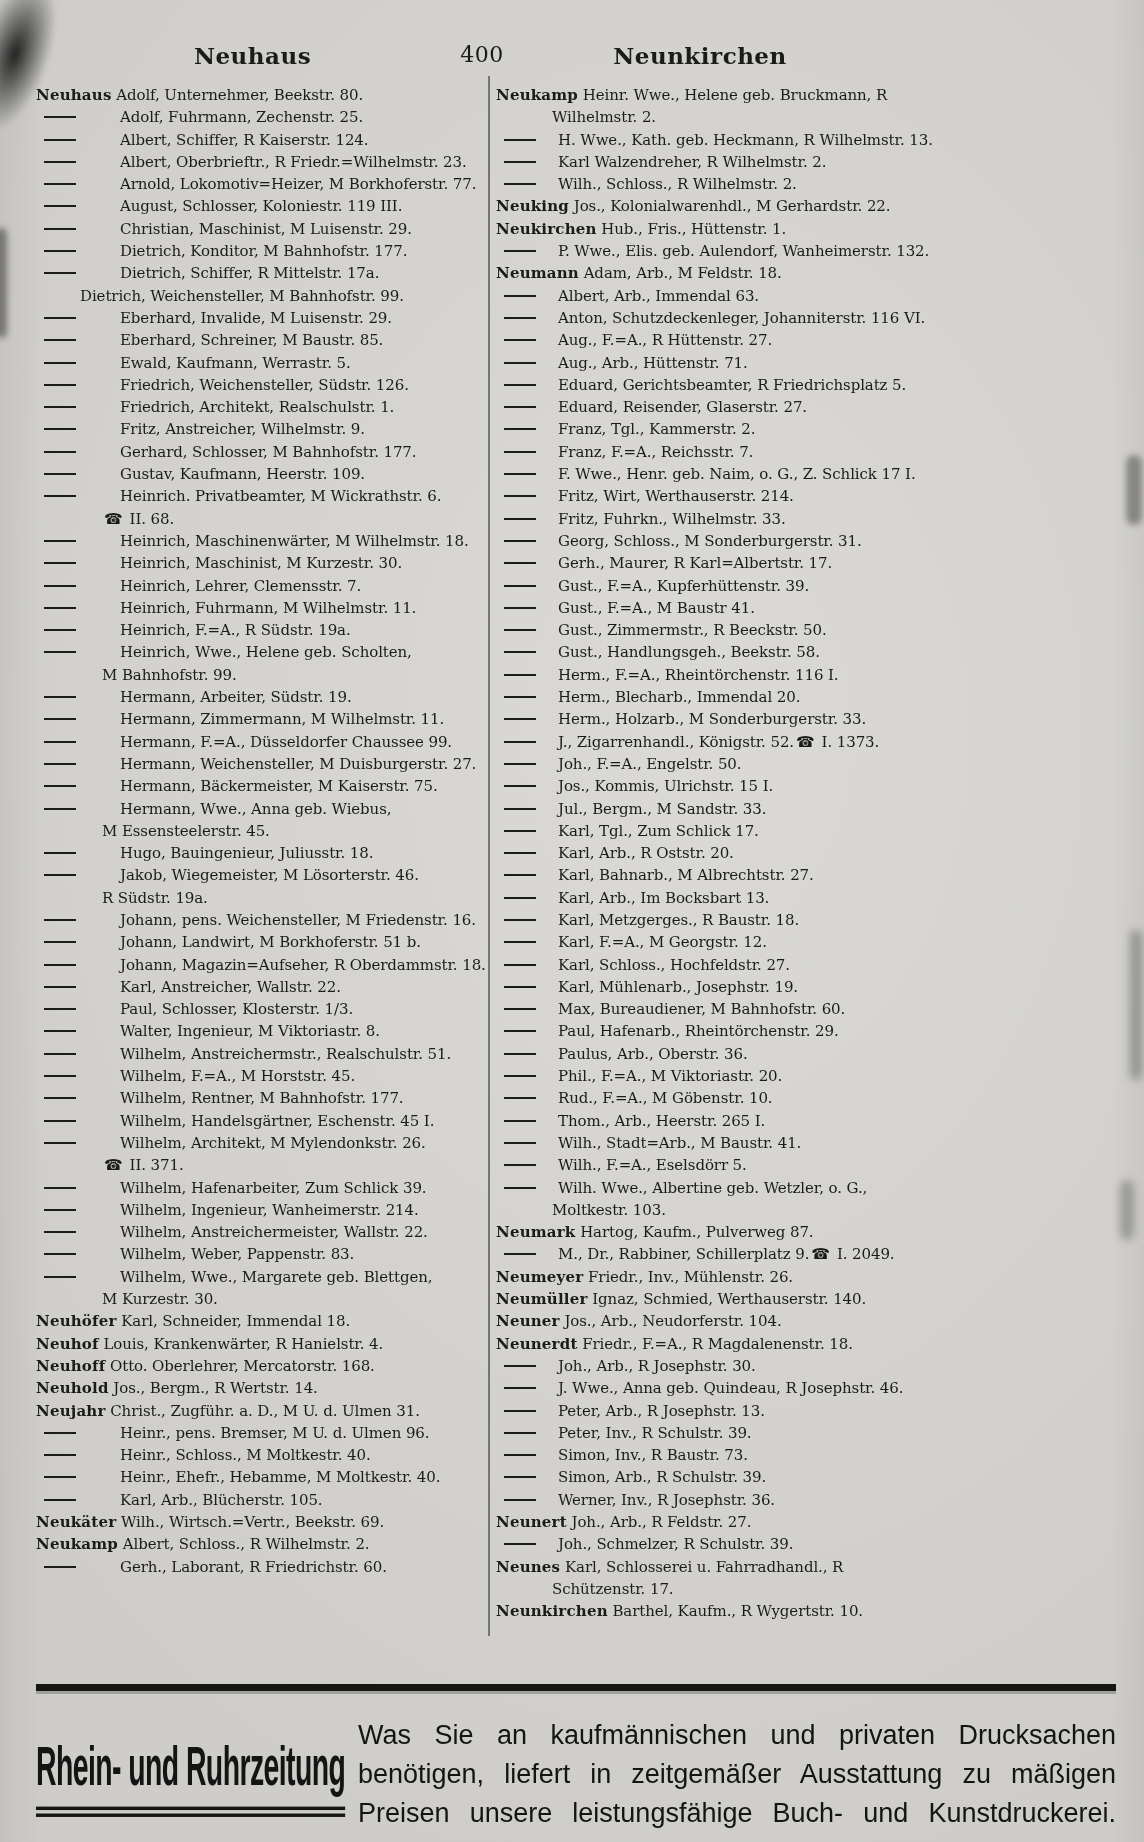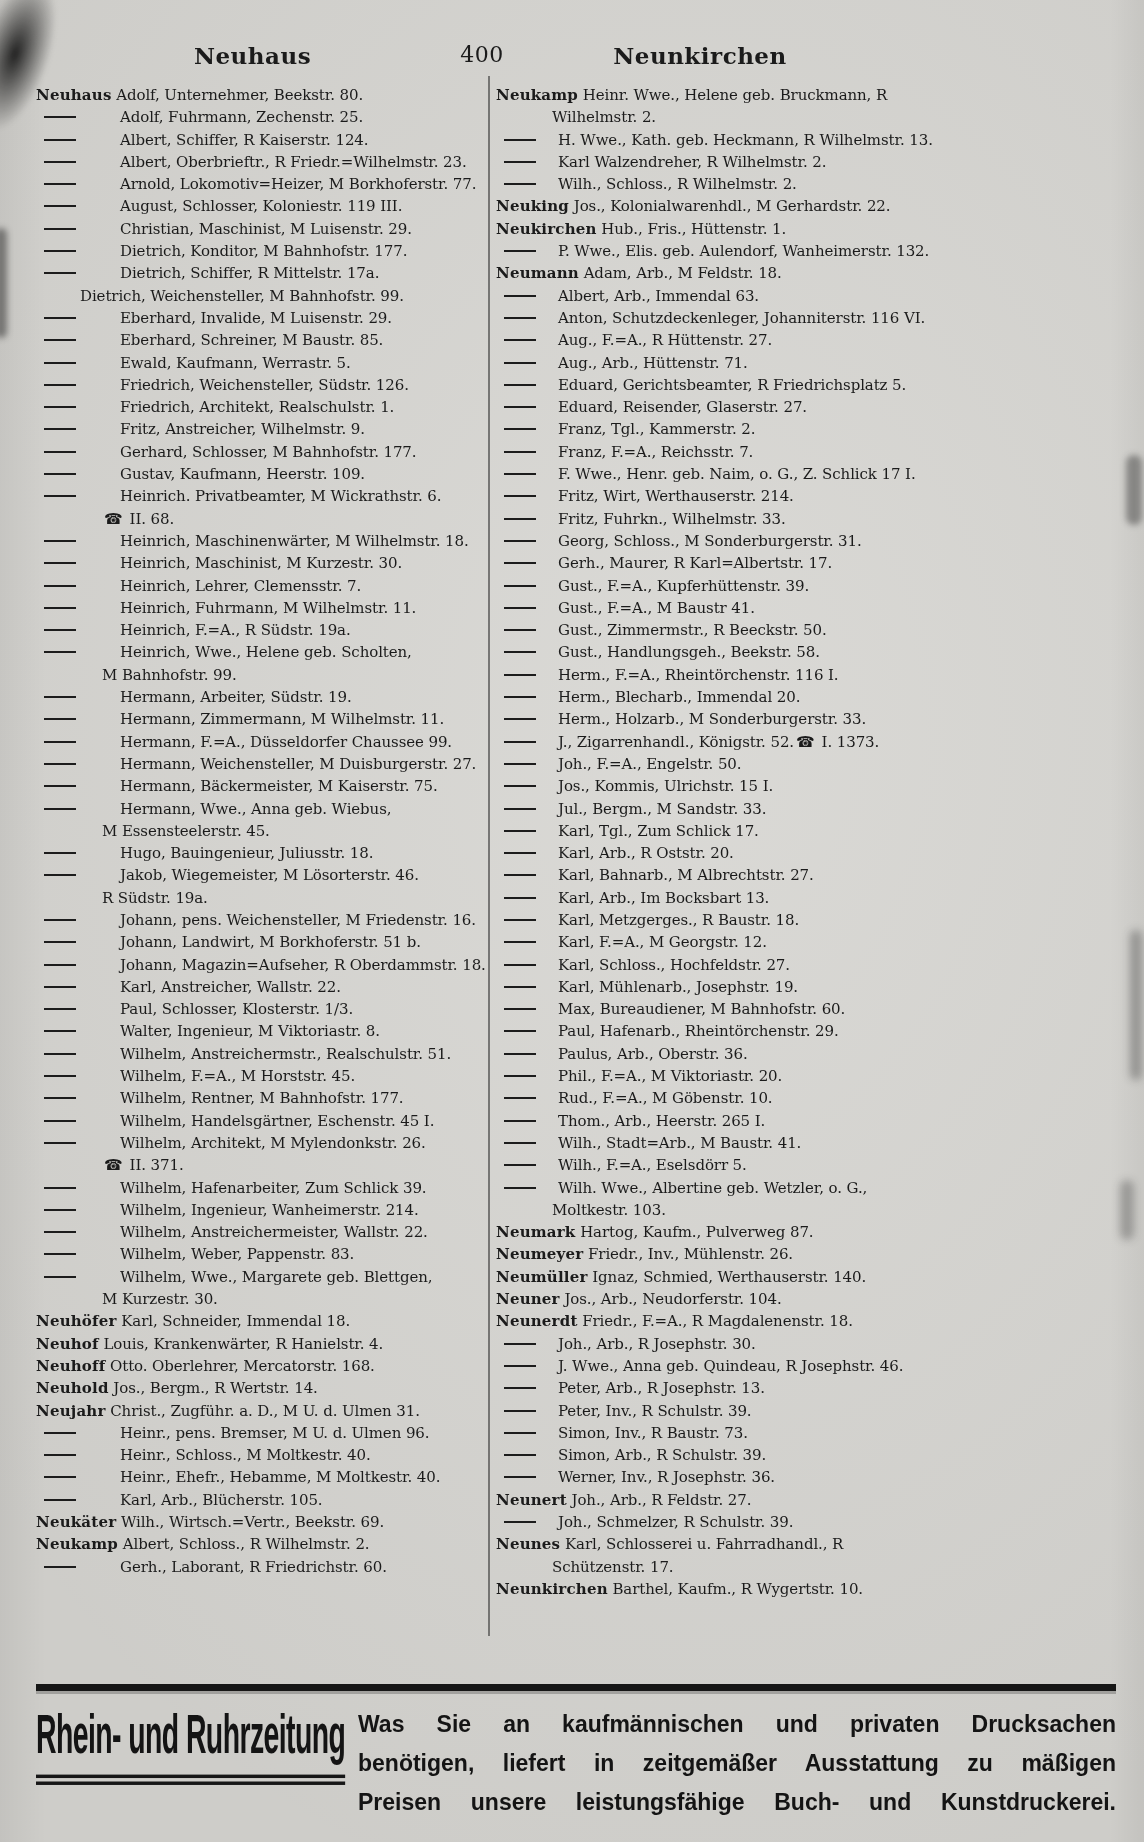"M., Dr., Rabbiner, Schillerplatz 9.☎" div.entry { html: none -> <div> <div><span></span><span>M., Dr., Rabbiner, Schillerplatz 9.</span><span>☎</span><span>I. 2049.</span></div> </div> }
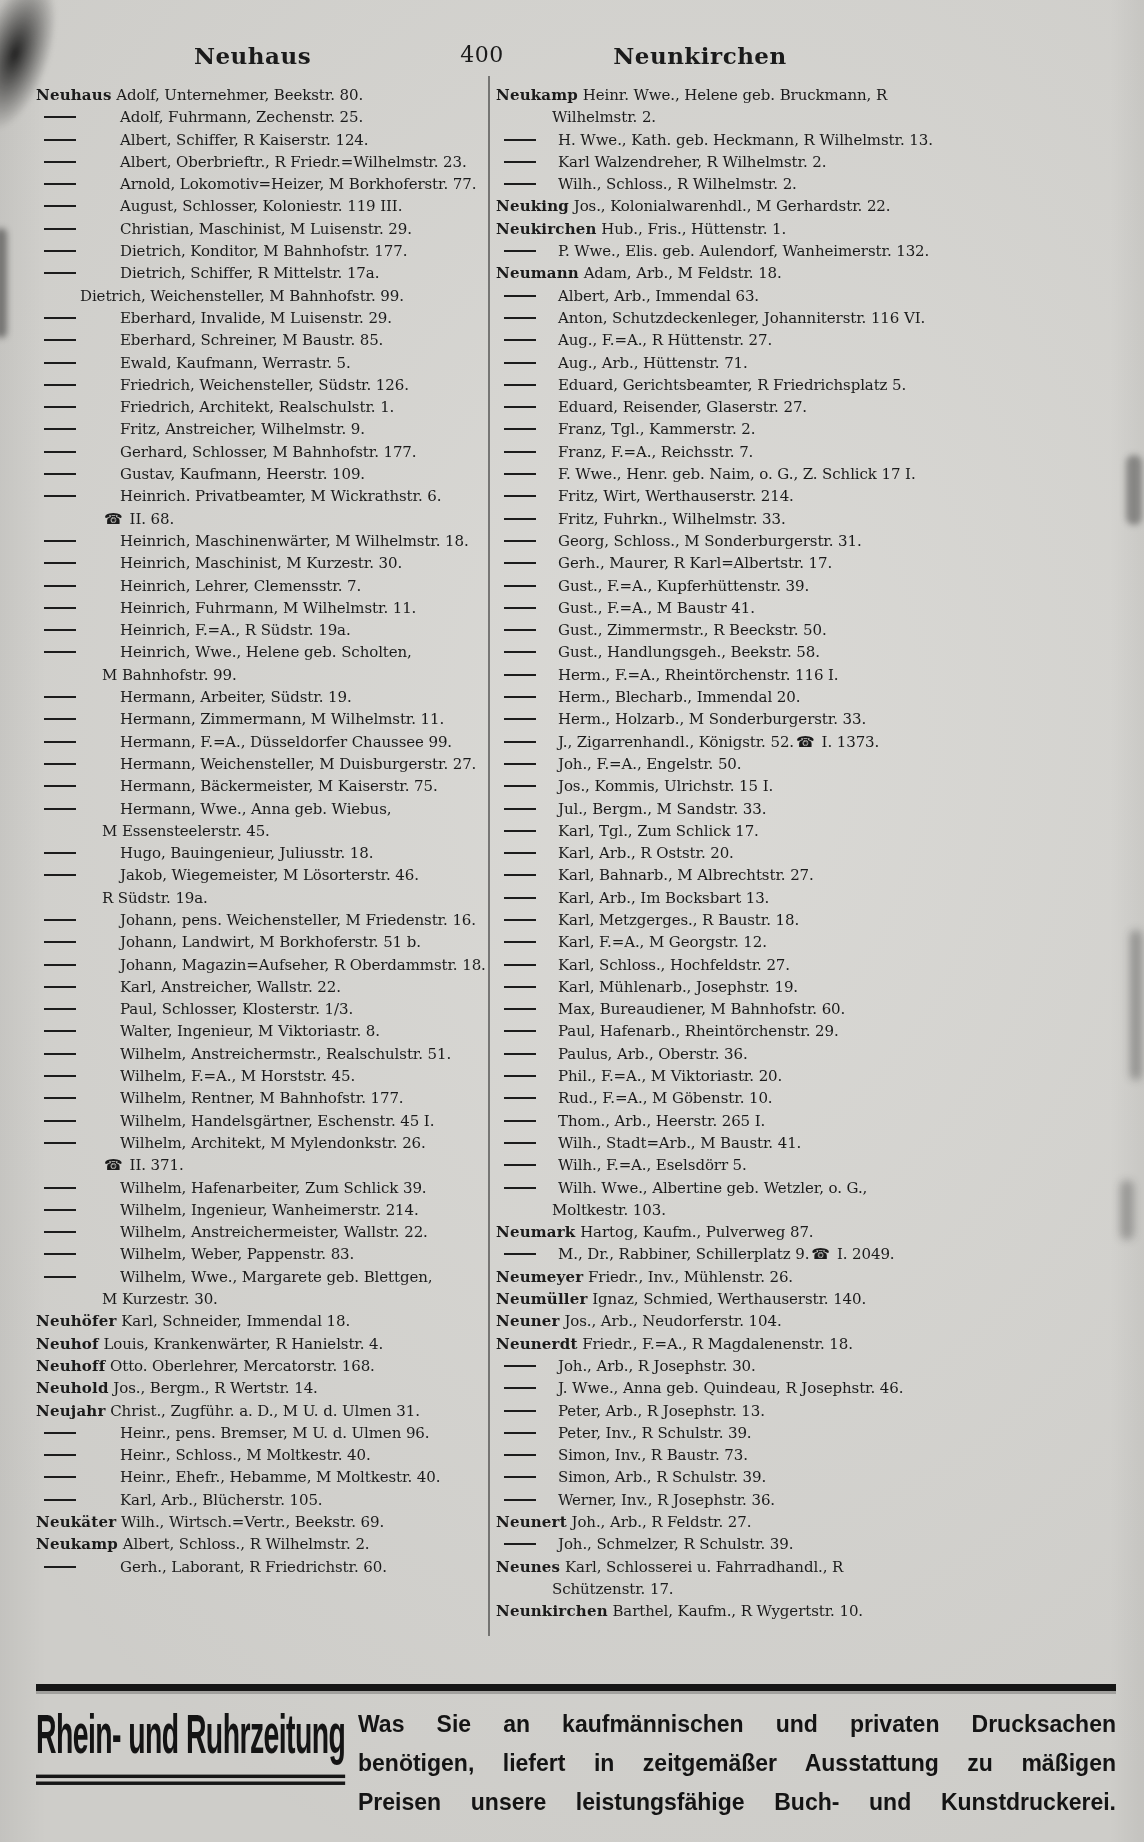"Rhein- und Ruhrzeitung" .brand-box { margin-top: none -> 32px }
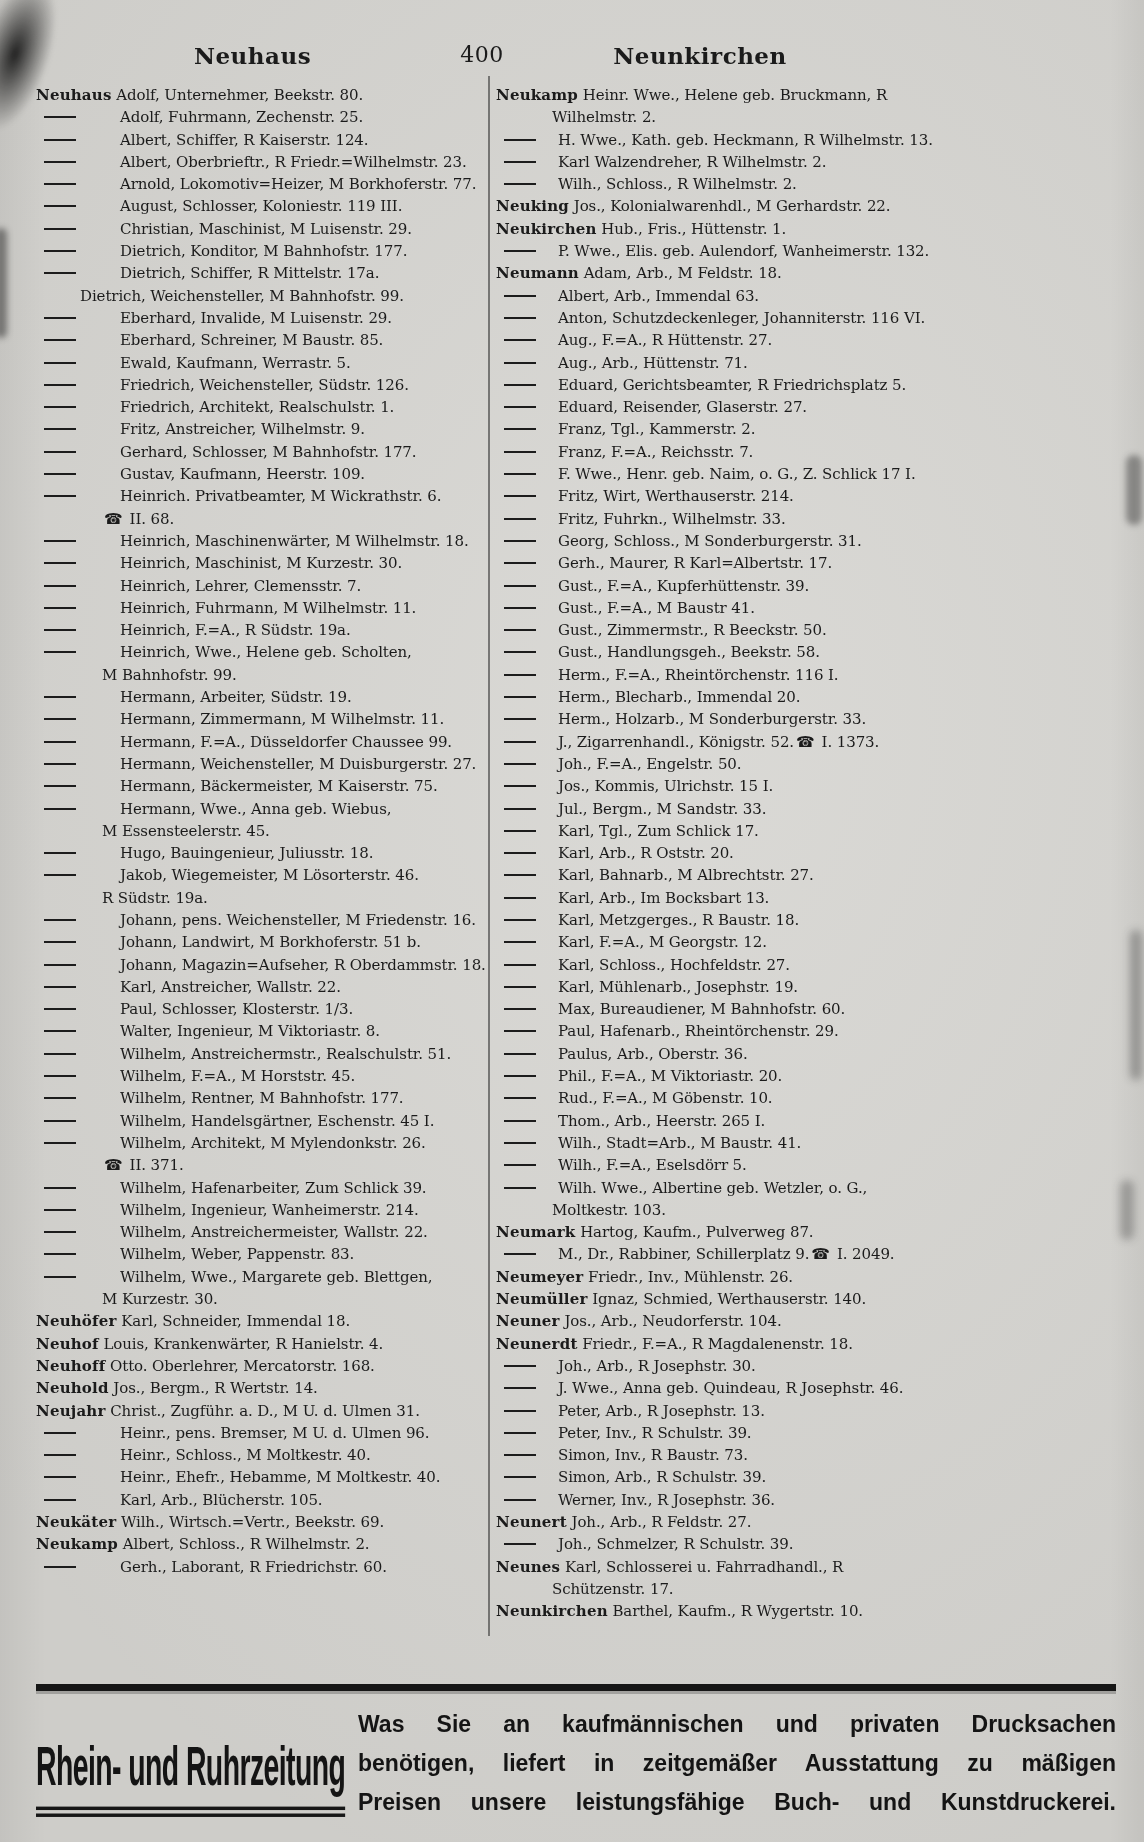"Was Sie an kaufmännischen und" .adtext { font-size: 23px -> 27px; font-weight: bold -> normal; margin-top: 4px -> 15px }
